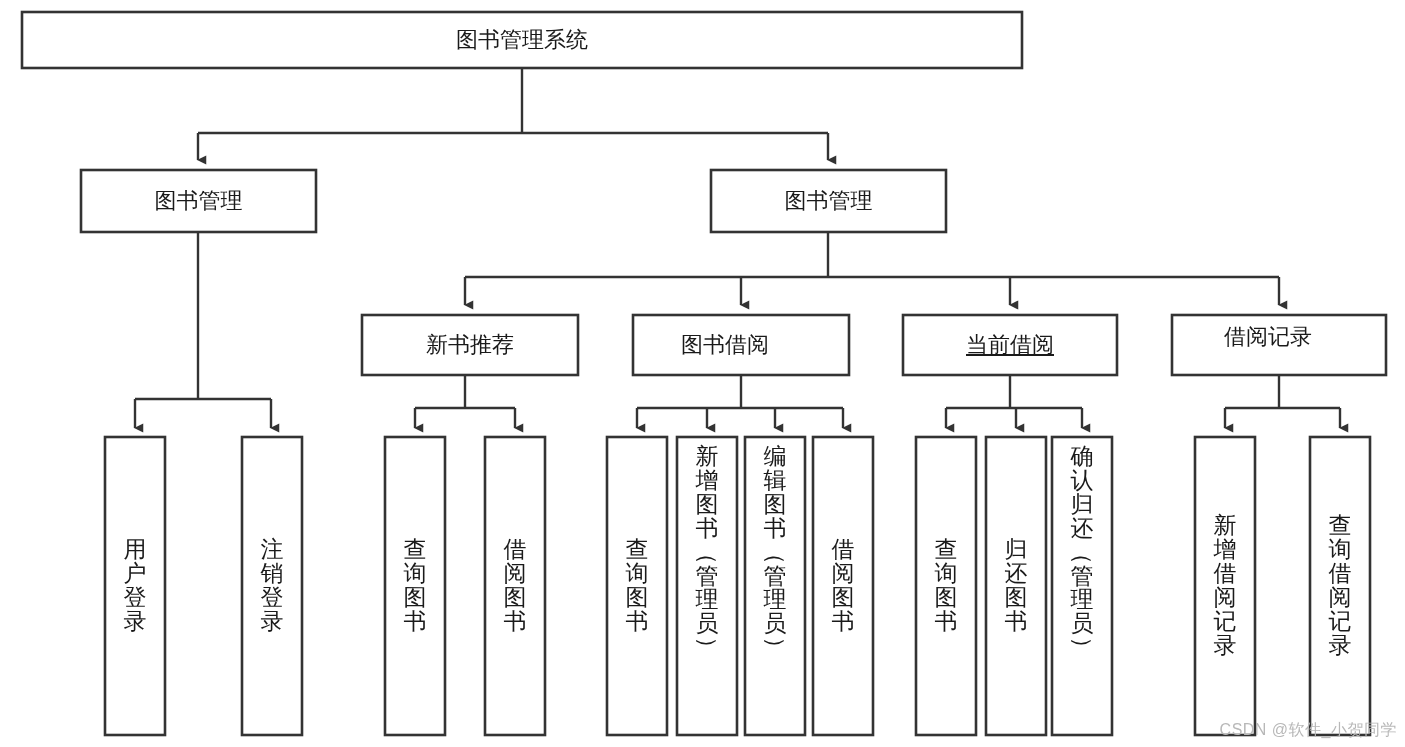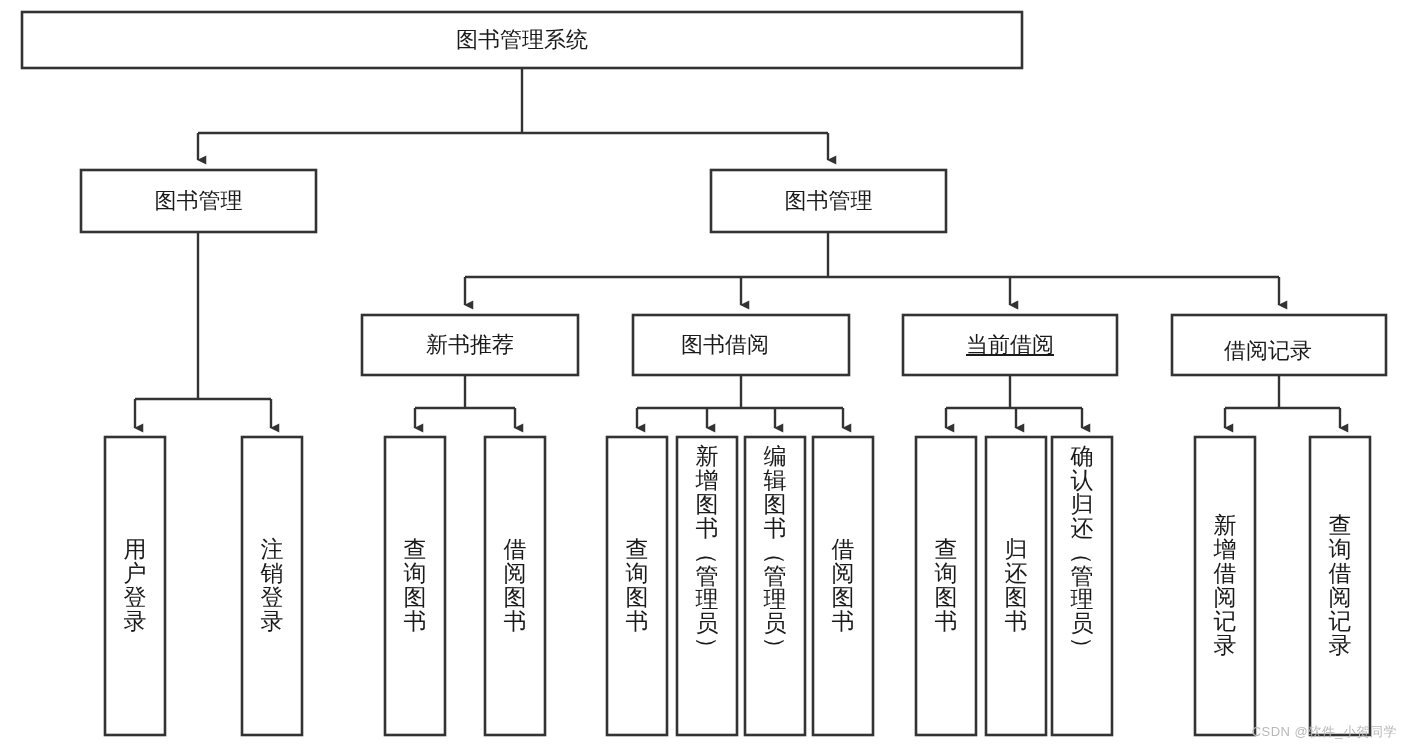"借阅记录" div.htext-wrap { top: 321px -> 307px }
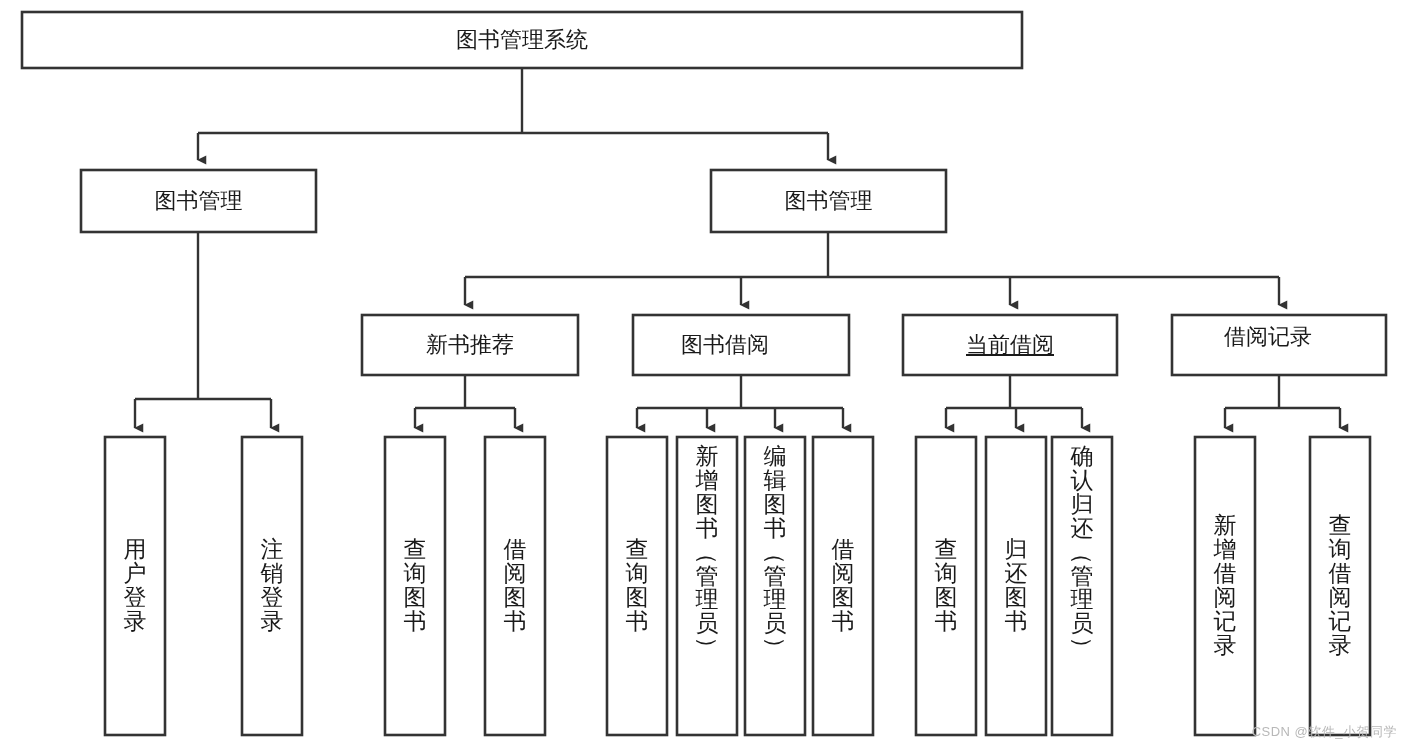"CSDN @软件_小贺同学" .watermark { font-size: 13px -> 16px }
